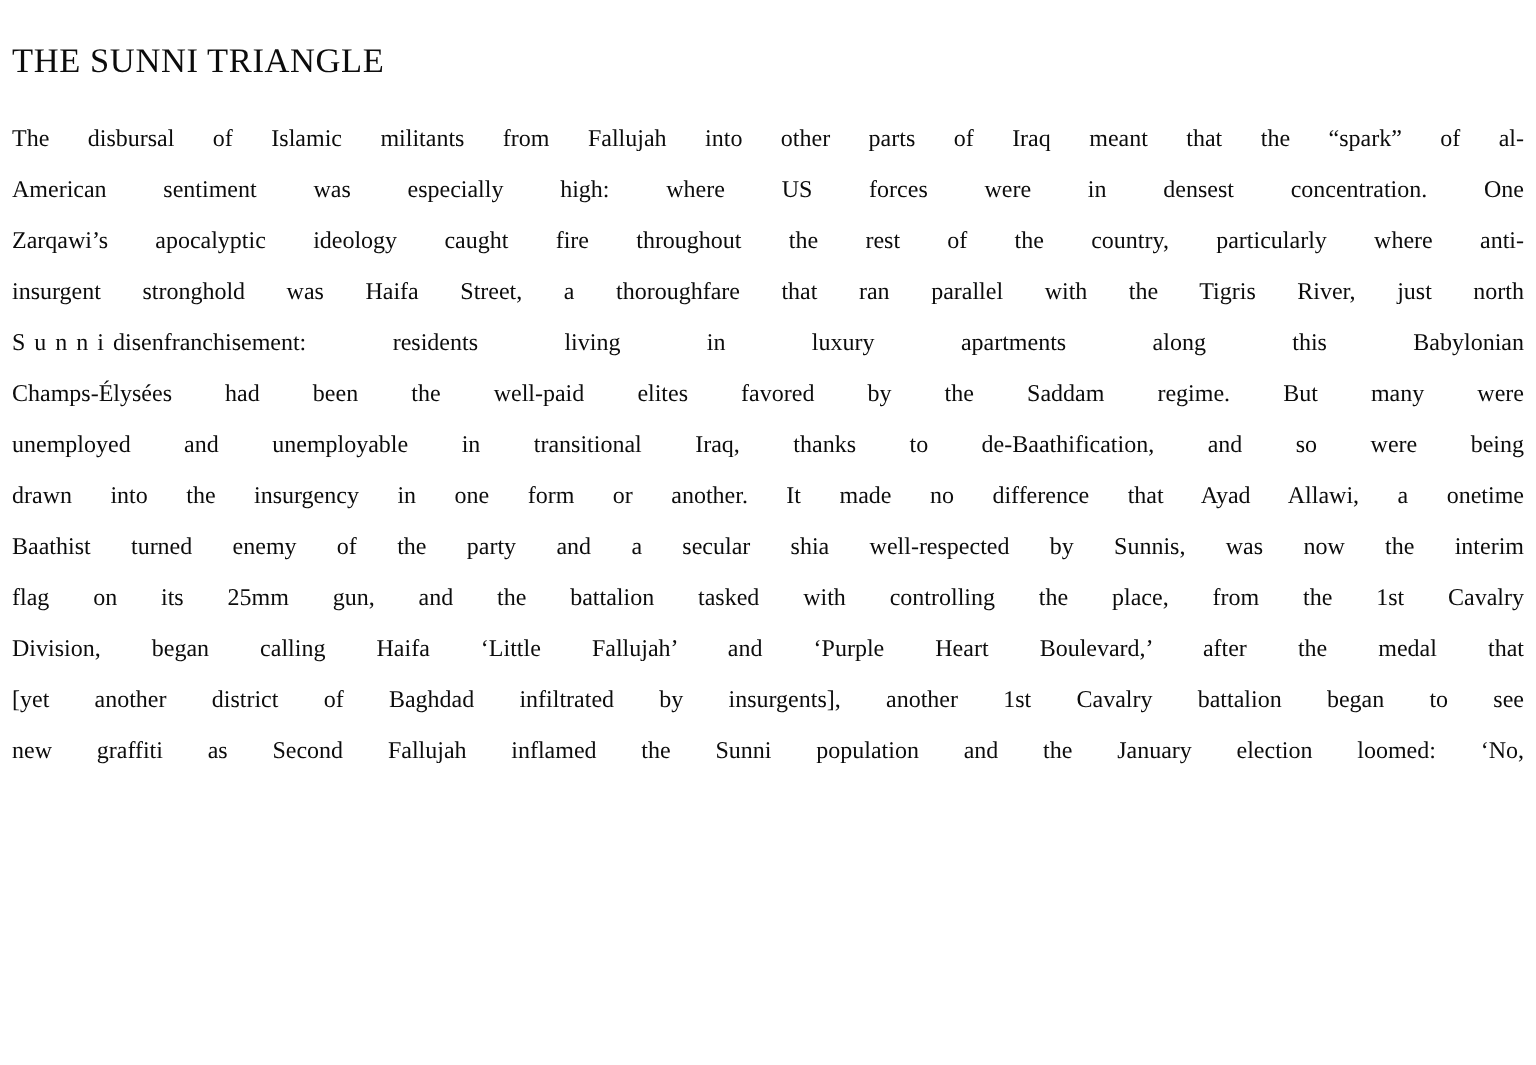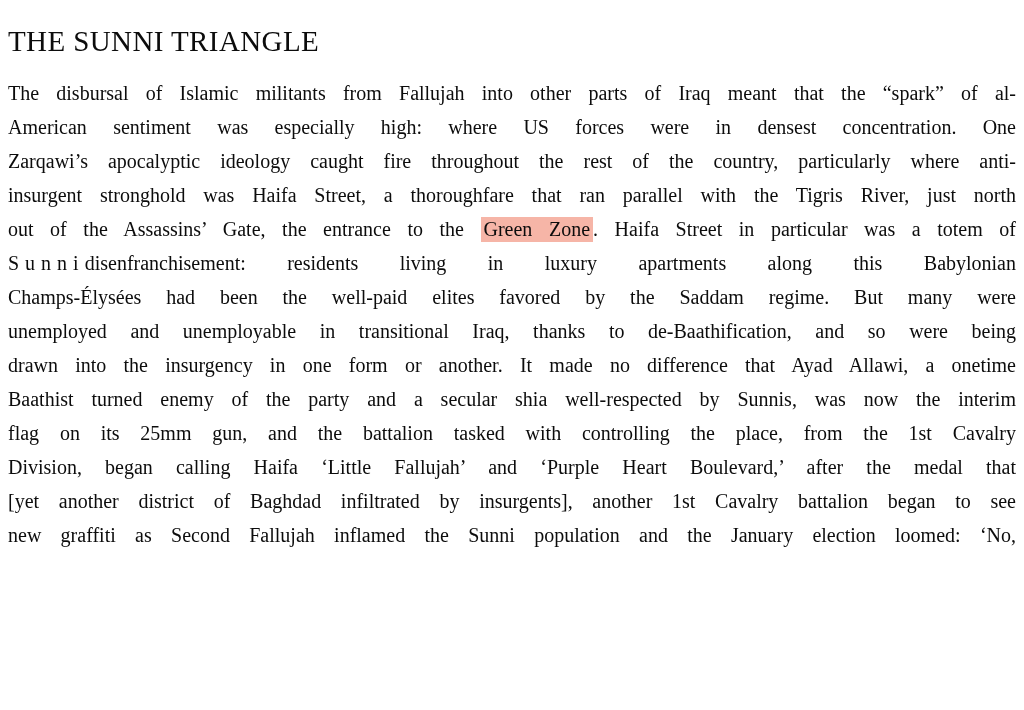"THE SUNNI TRIANGLE" .doc-title { font-size: 29px -> 23px }
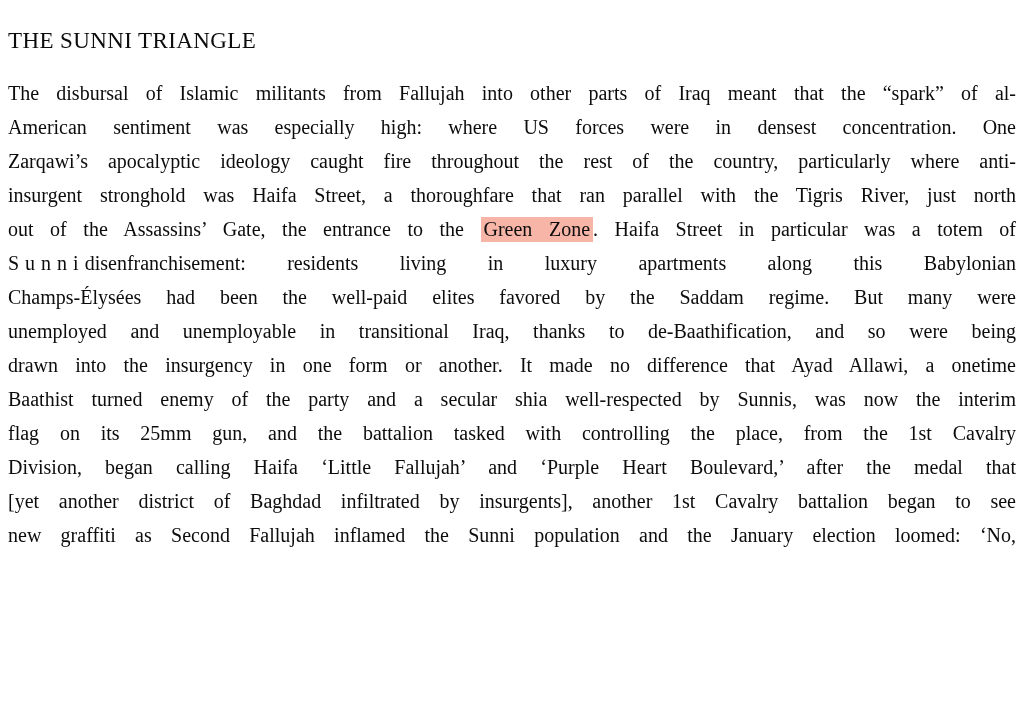"The disbursal of Islamic militants" .text-line { font-size: 20px -> 16px }
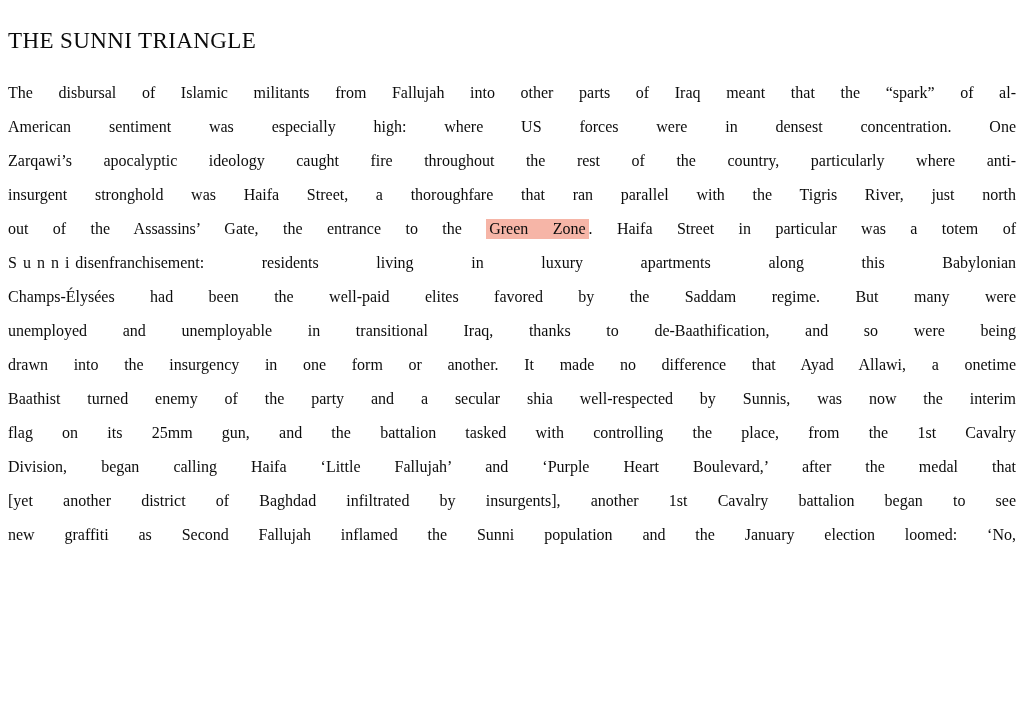"out of the Assassins’ Gate," div.text-line { html: <div><span>out of the Assassins’ Gate, the entrance to the </span><span>Green Zone</span><span>. Haifa Street in particular was a totem of</span></div> -> none }
